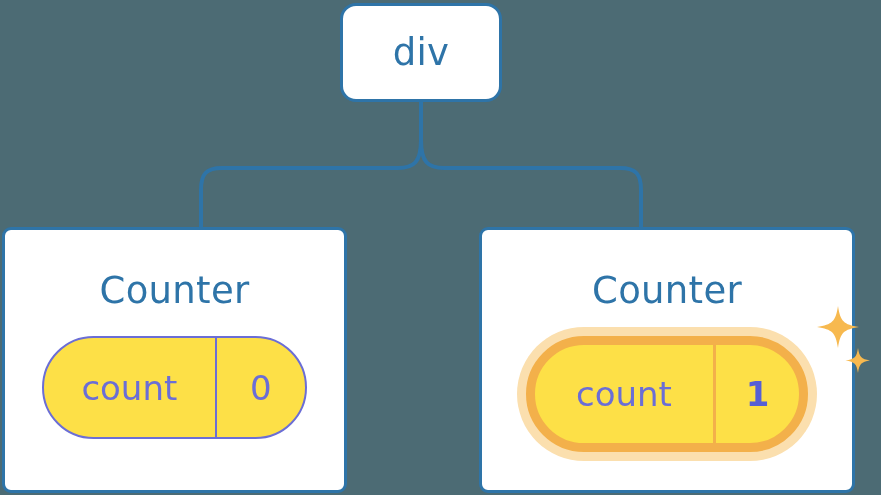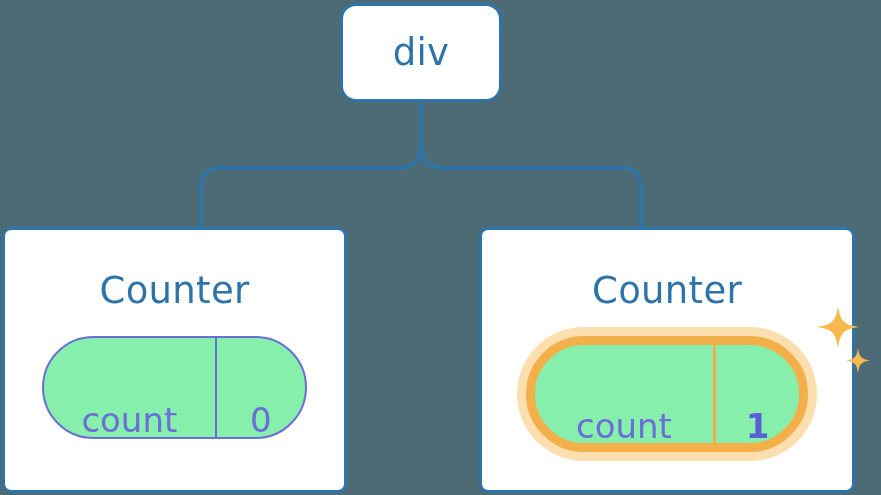"count" .pill { align-items: flex-end -> center; background: #86efac -> #fde047 }
